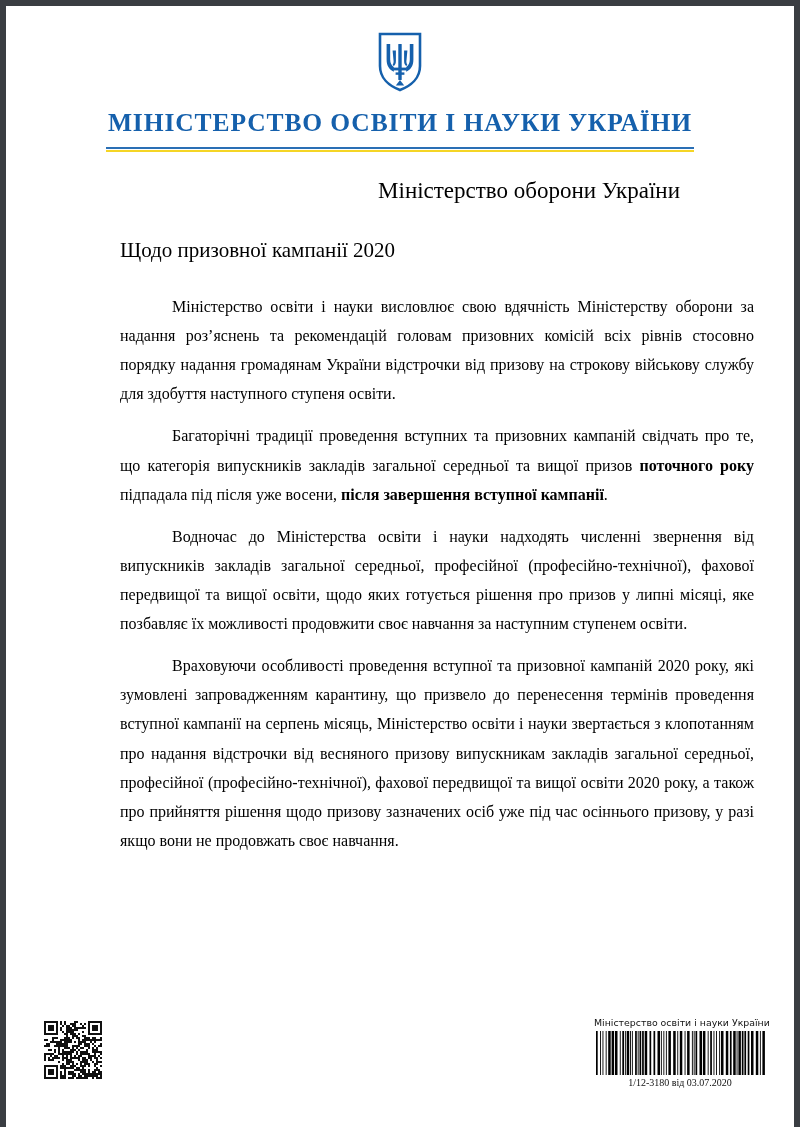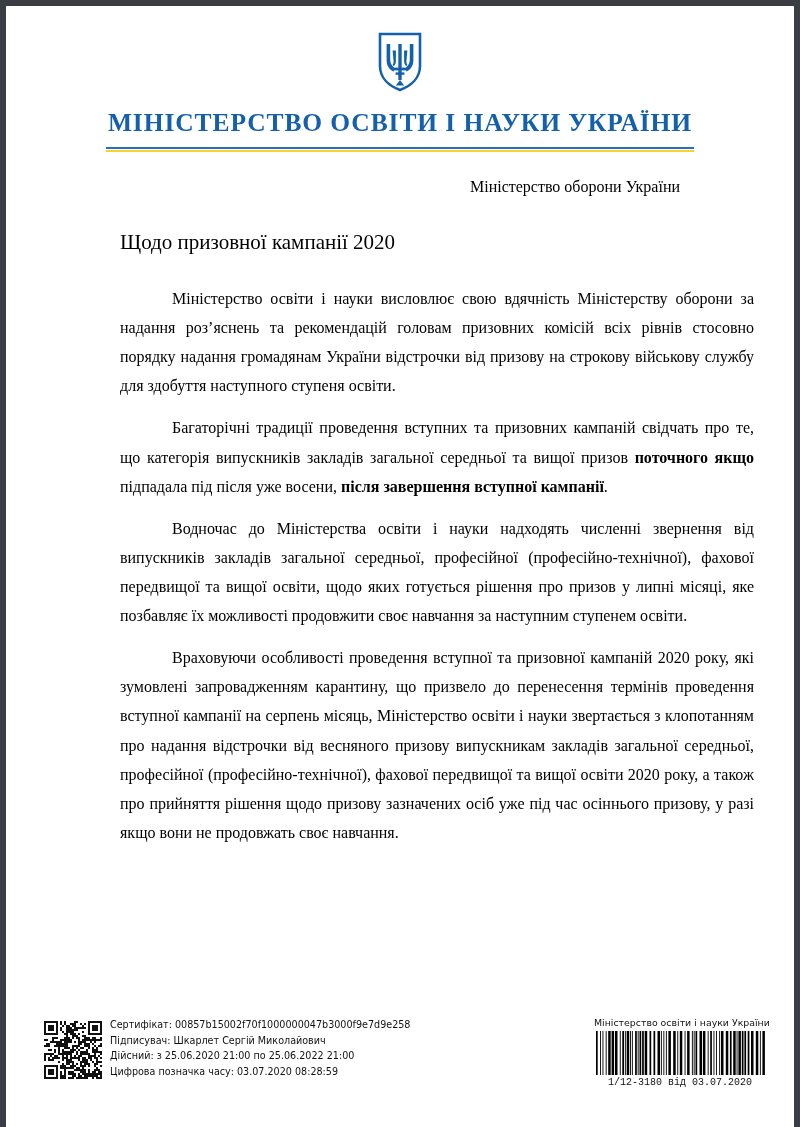"Міністерство оборони України" .addressee { font-size: 16px -> 23px }
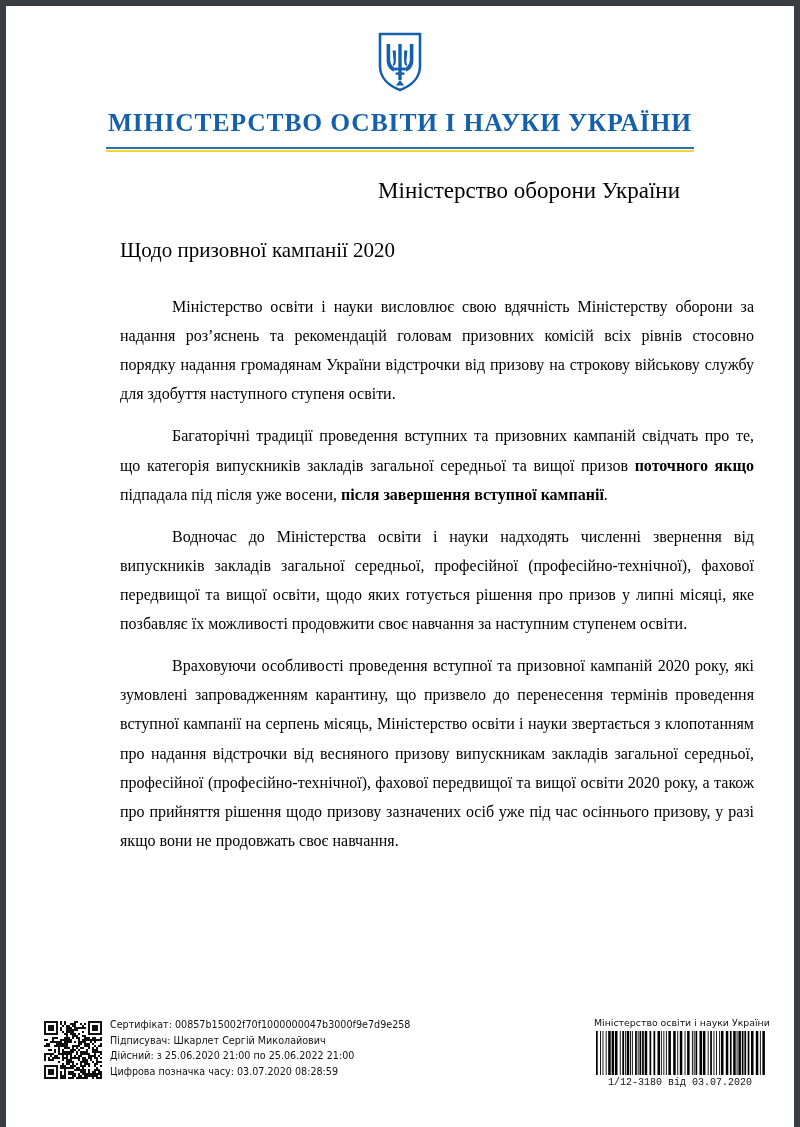"поточного якщо" b { text: якщо -> року }
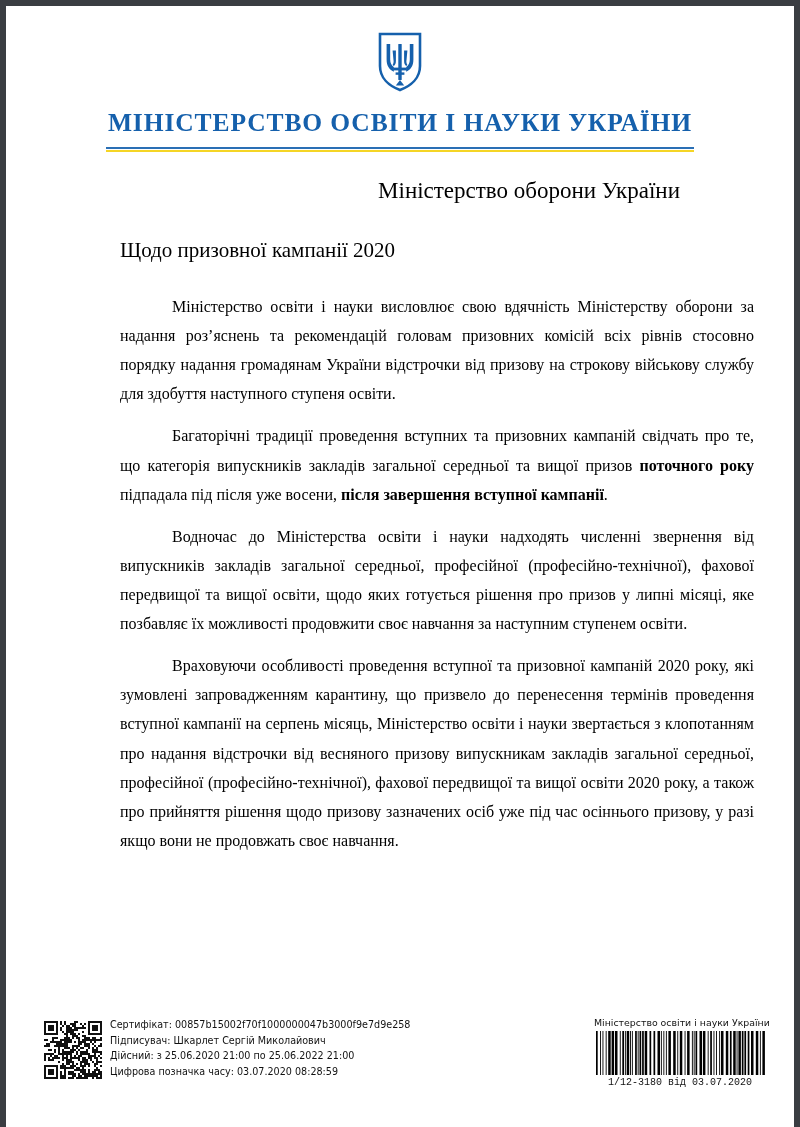"Сертифікат:" div.sig-lines { html: <div> <div>Сертифікат: 00857b15002f70f1000000047b3000f9e7d9e258</div> <div>Підписувач: Шкарлет Сергій Миколайович</div> <div>Дійсний: з 25.06.2020 21:00 по 25.06.2022 21:00</div> <div>Цифрова позначка часу: 03.07.2020 08:28:59</div> </div> -> none }
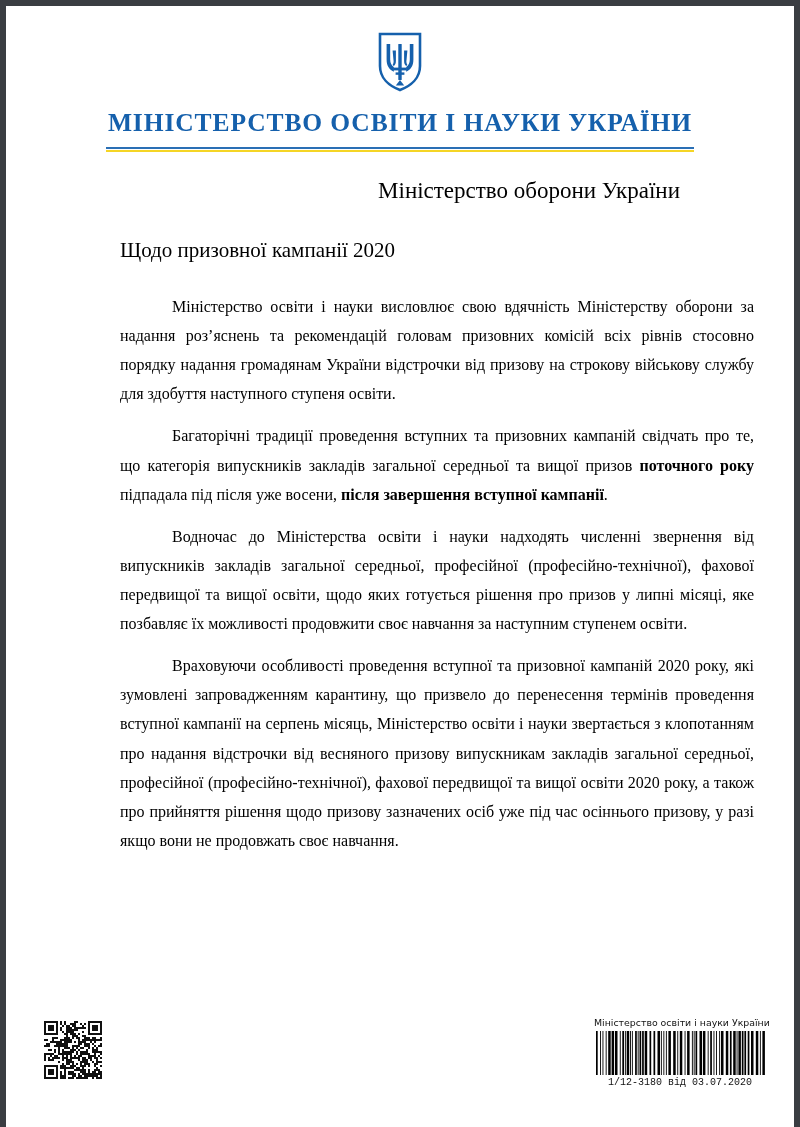"1/12-3180 від 03.07.2020" .barcode-number { font-family: Liberation Mono, monospace -> Liberation Serif, serif }
